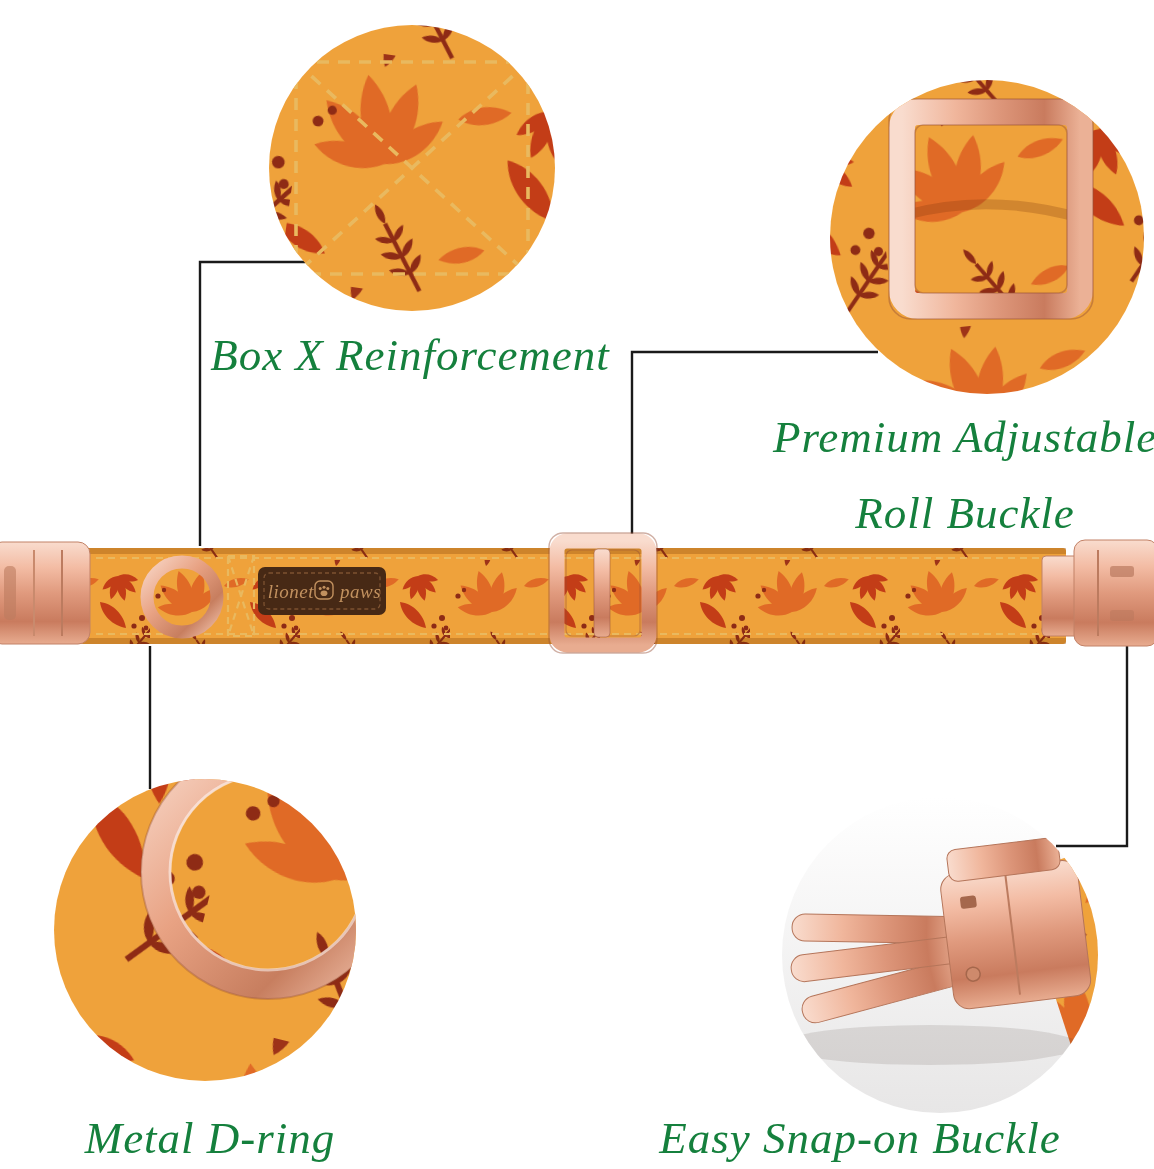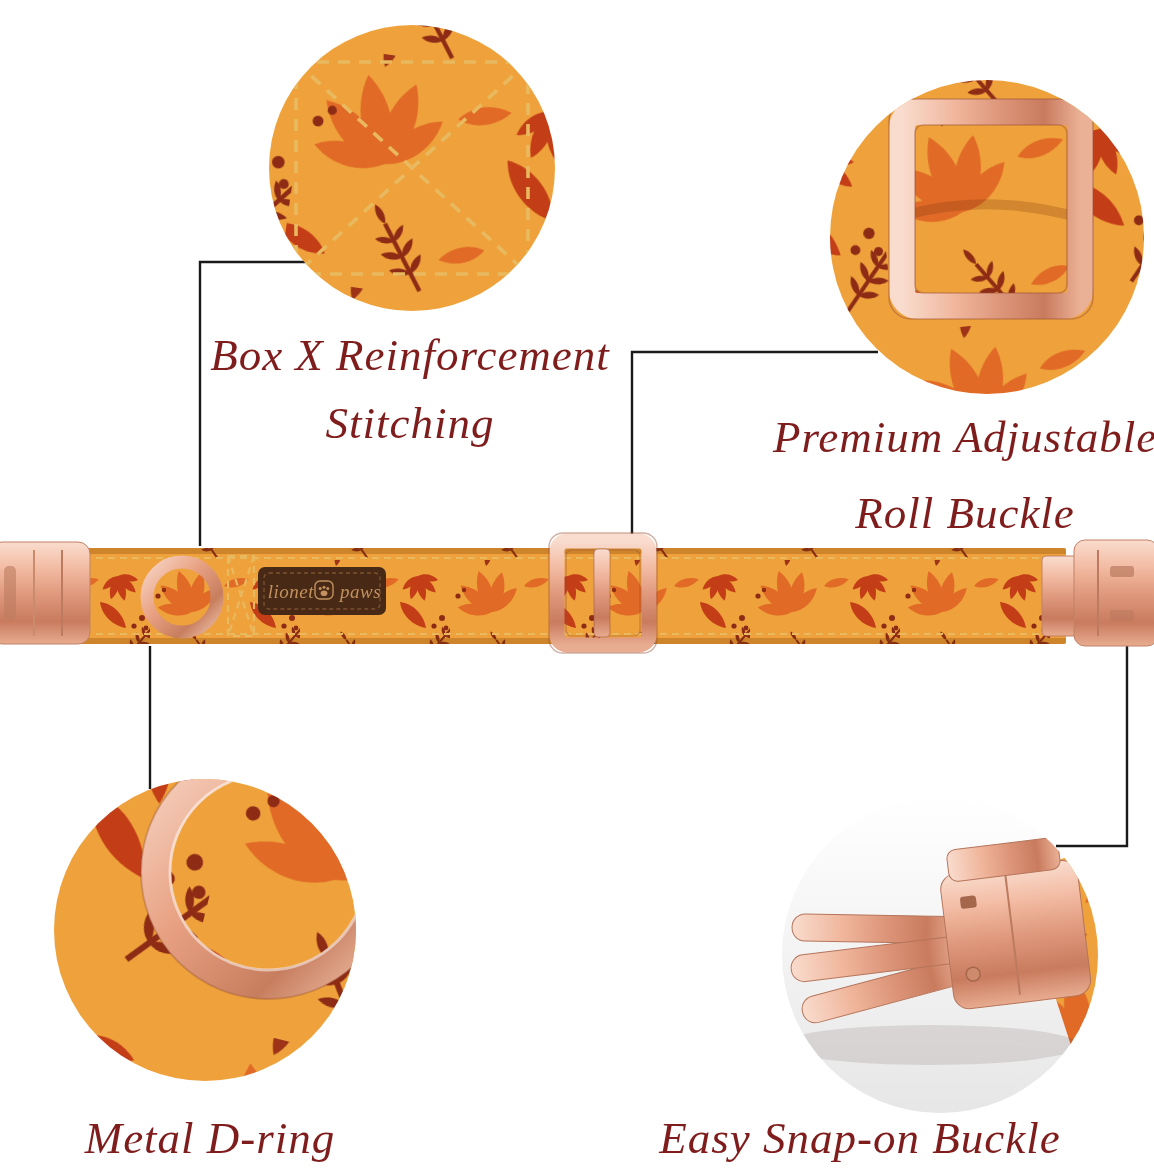"Box X Reinforcement" .label { color: #7f1d1d -> #15803d }
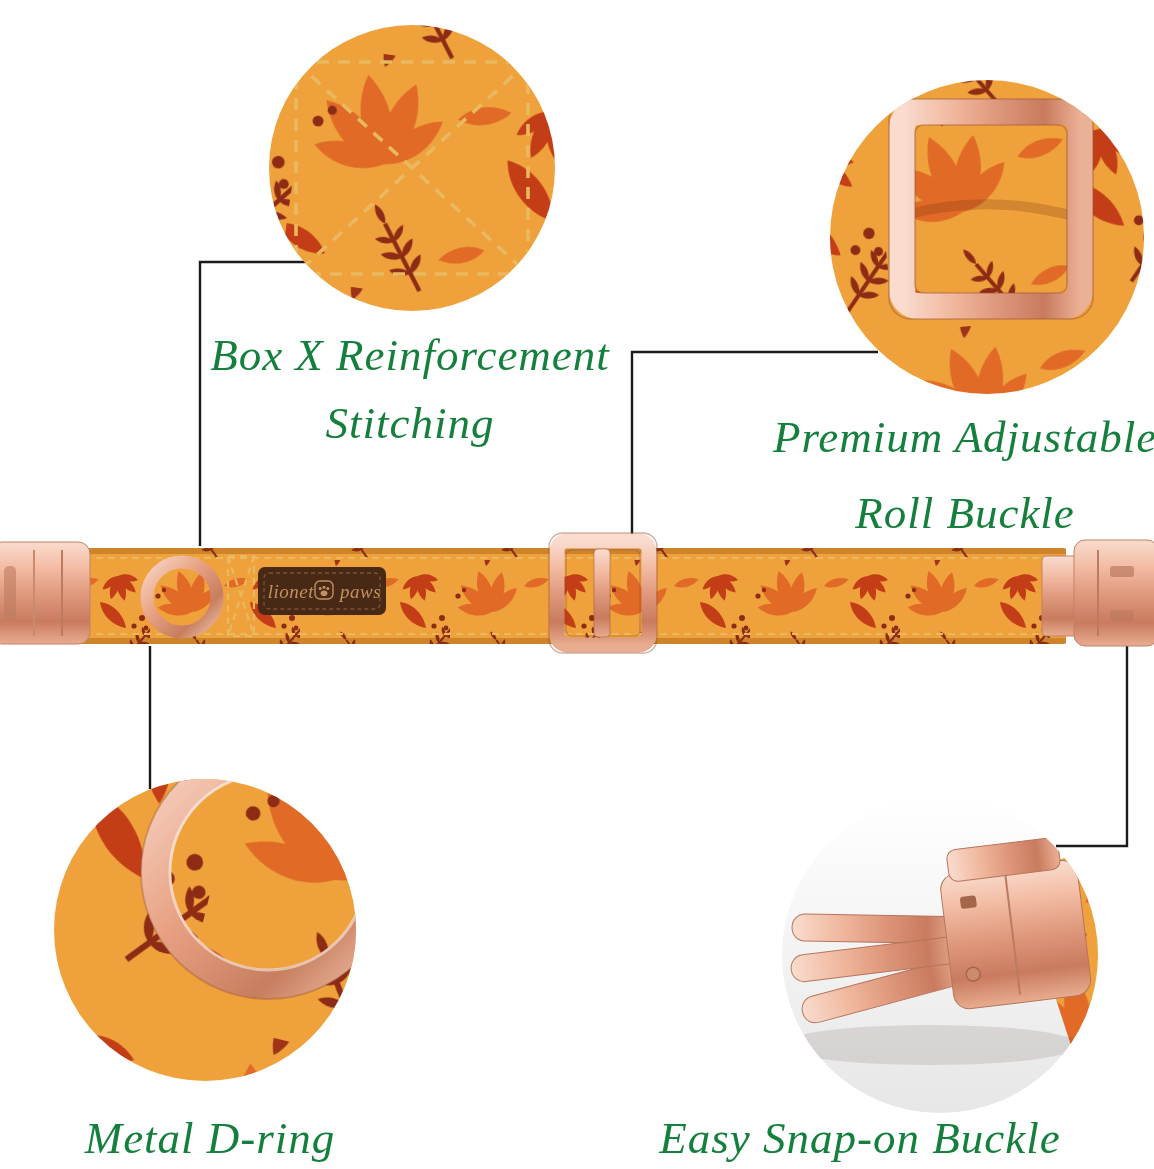"Stitching" div { html: <div>Stitching</div> -> none }
